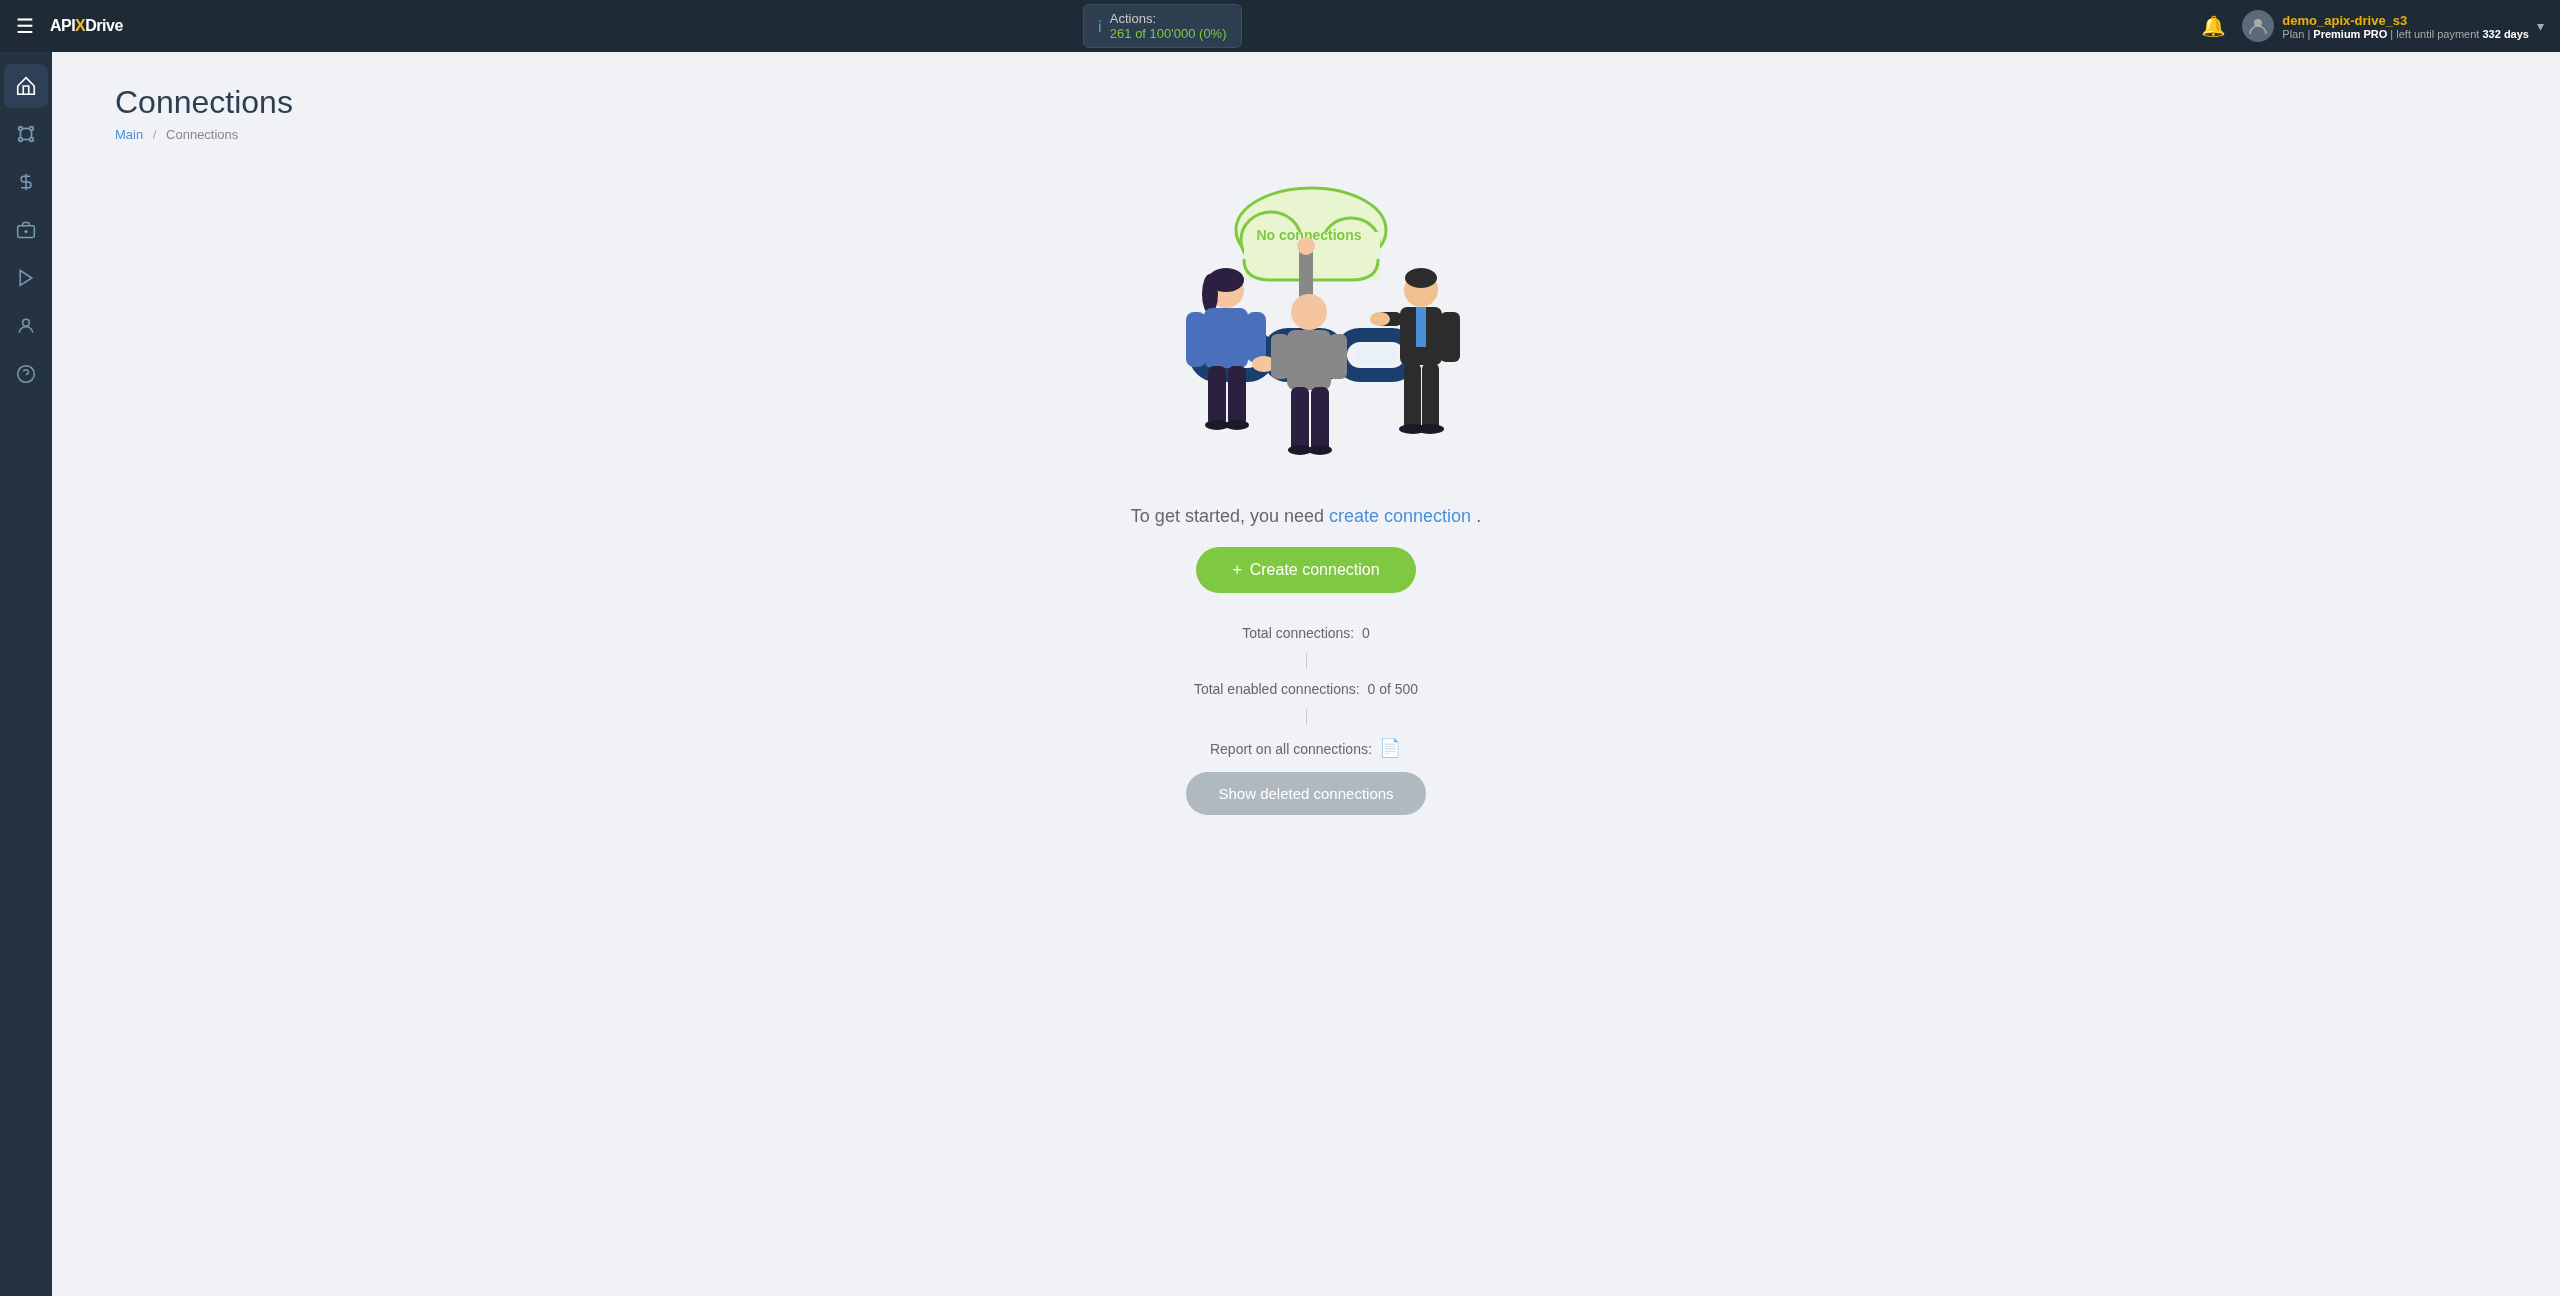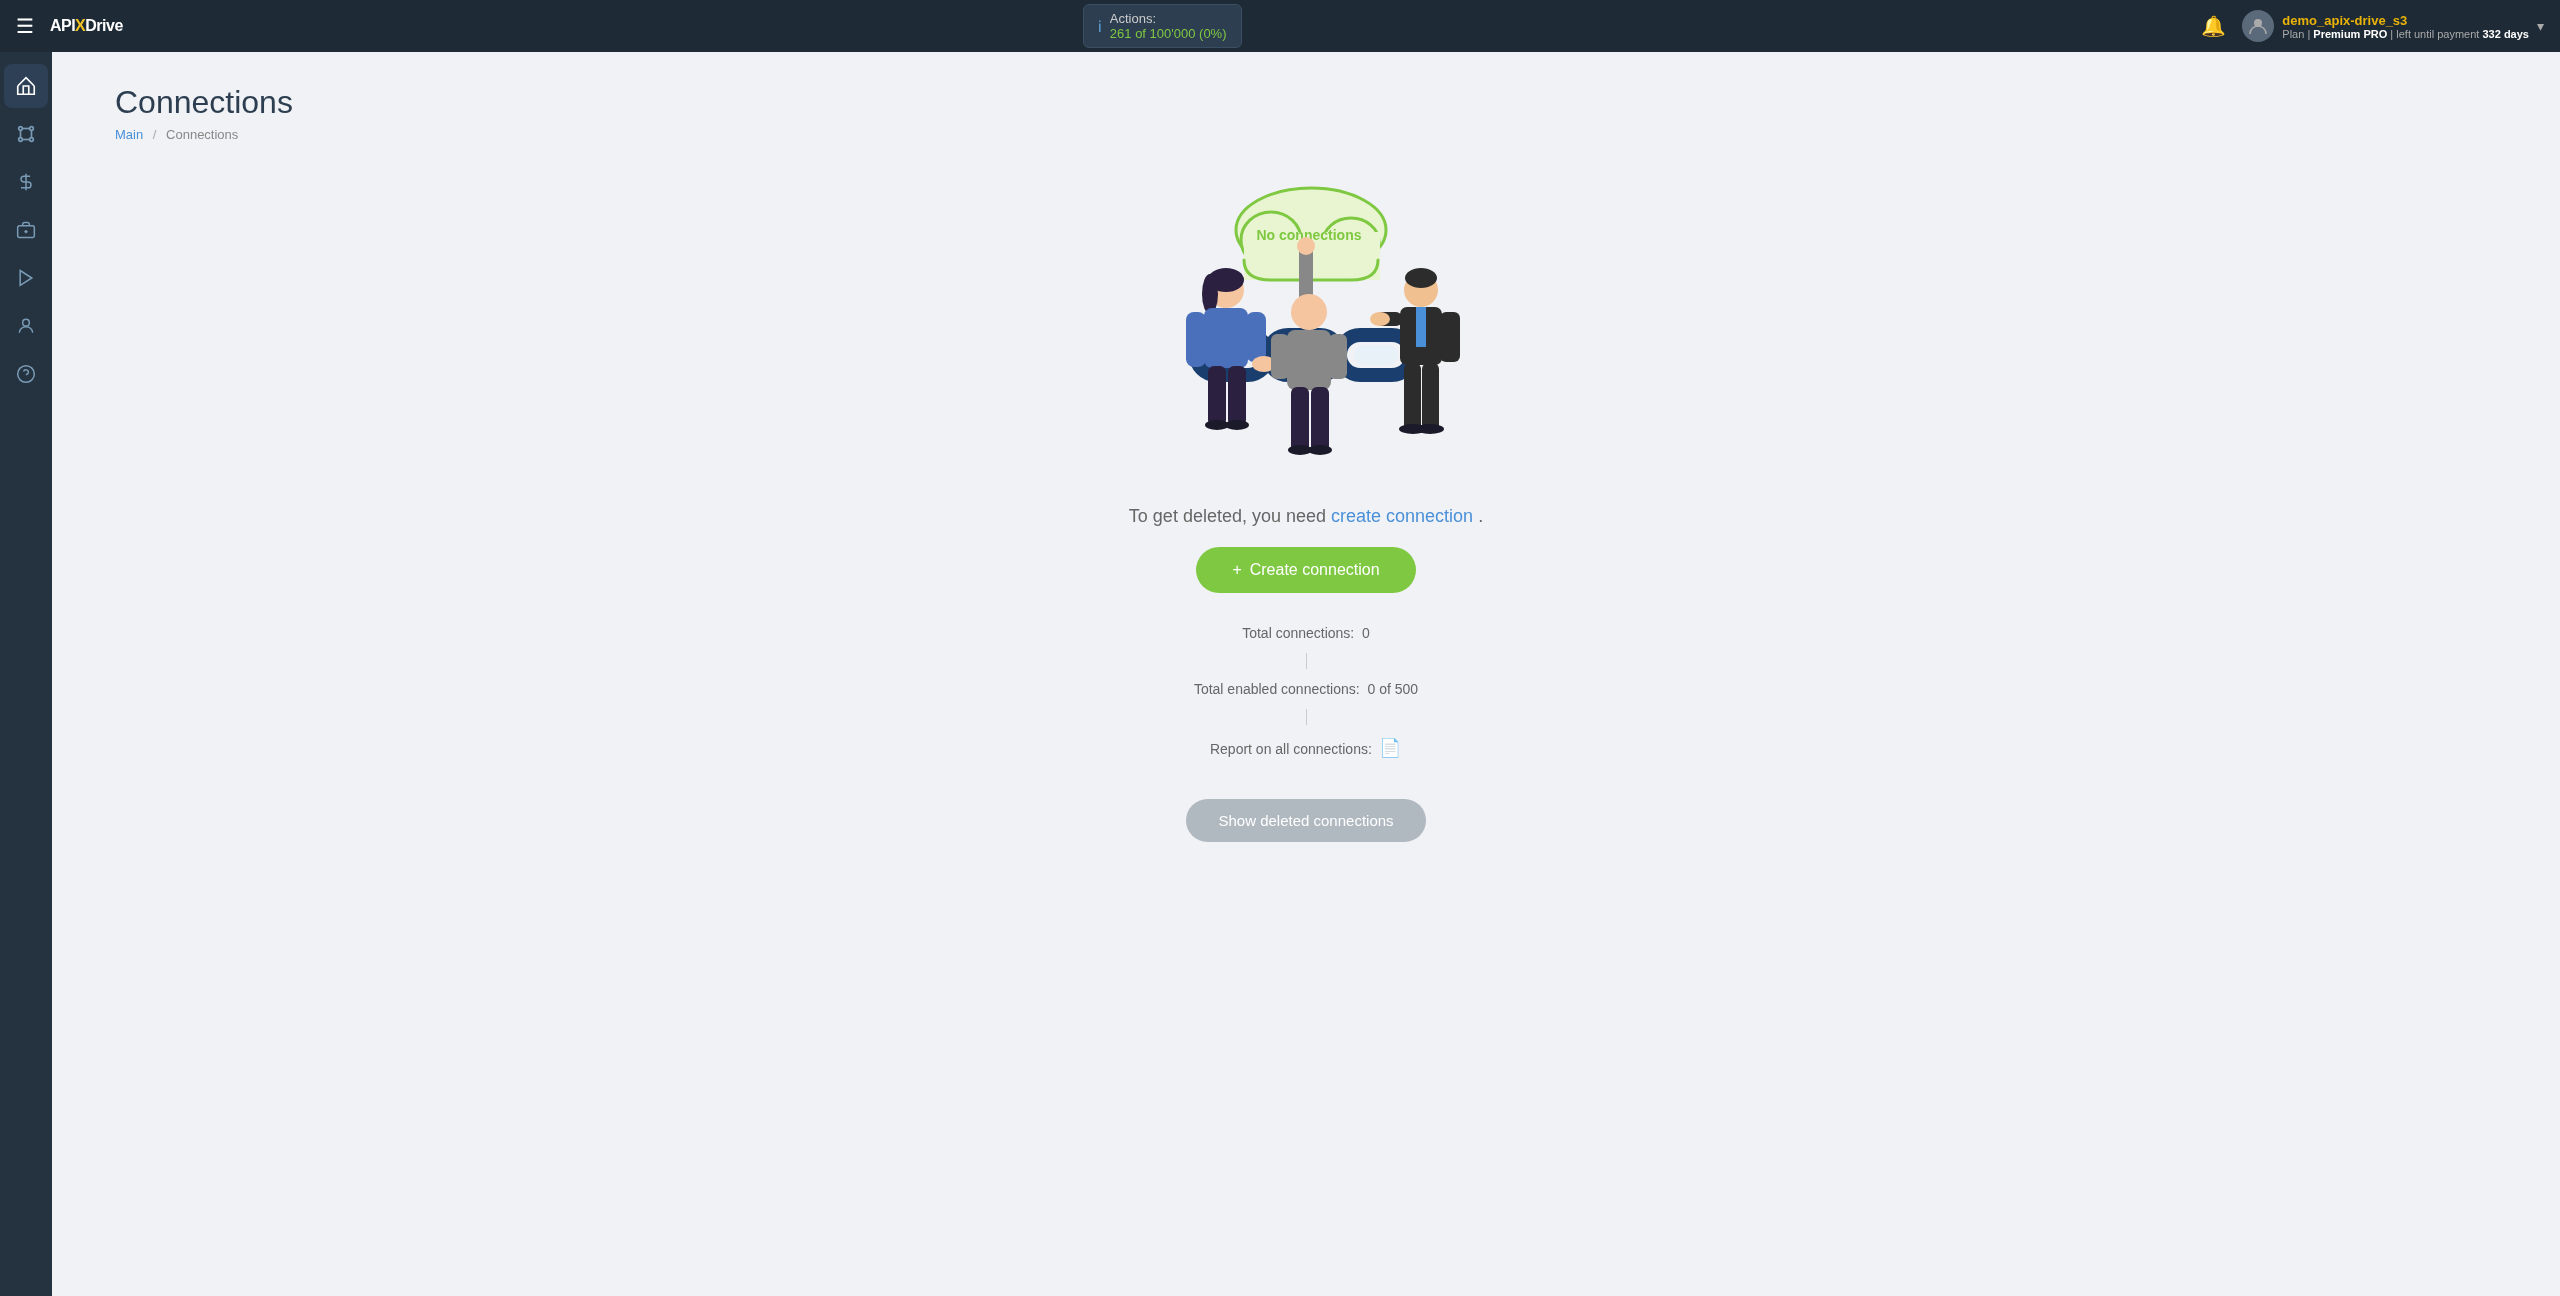"To get deleted, you need" span { text: deleted -> started }
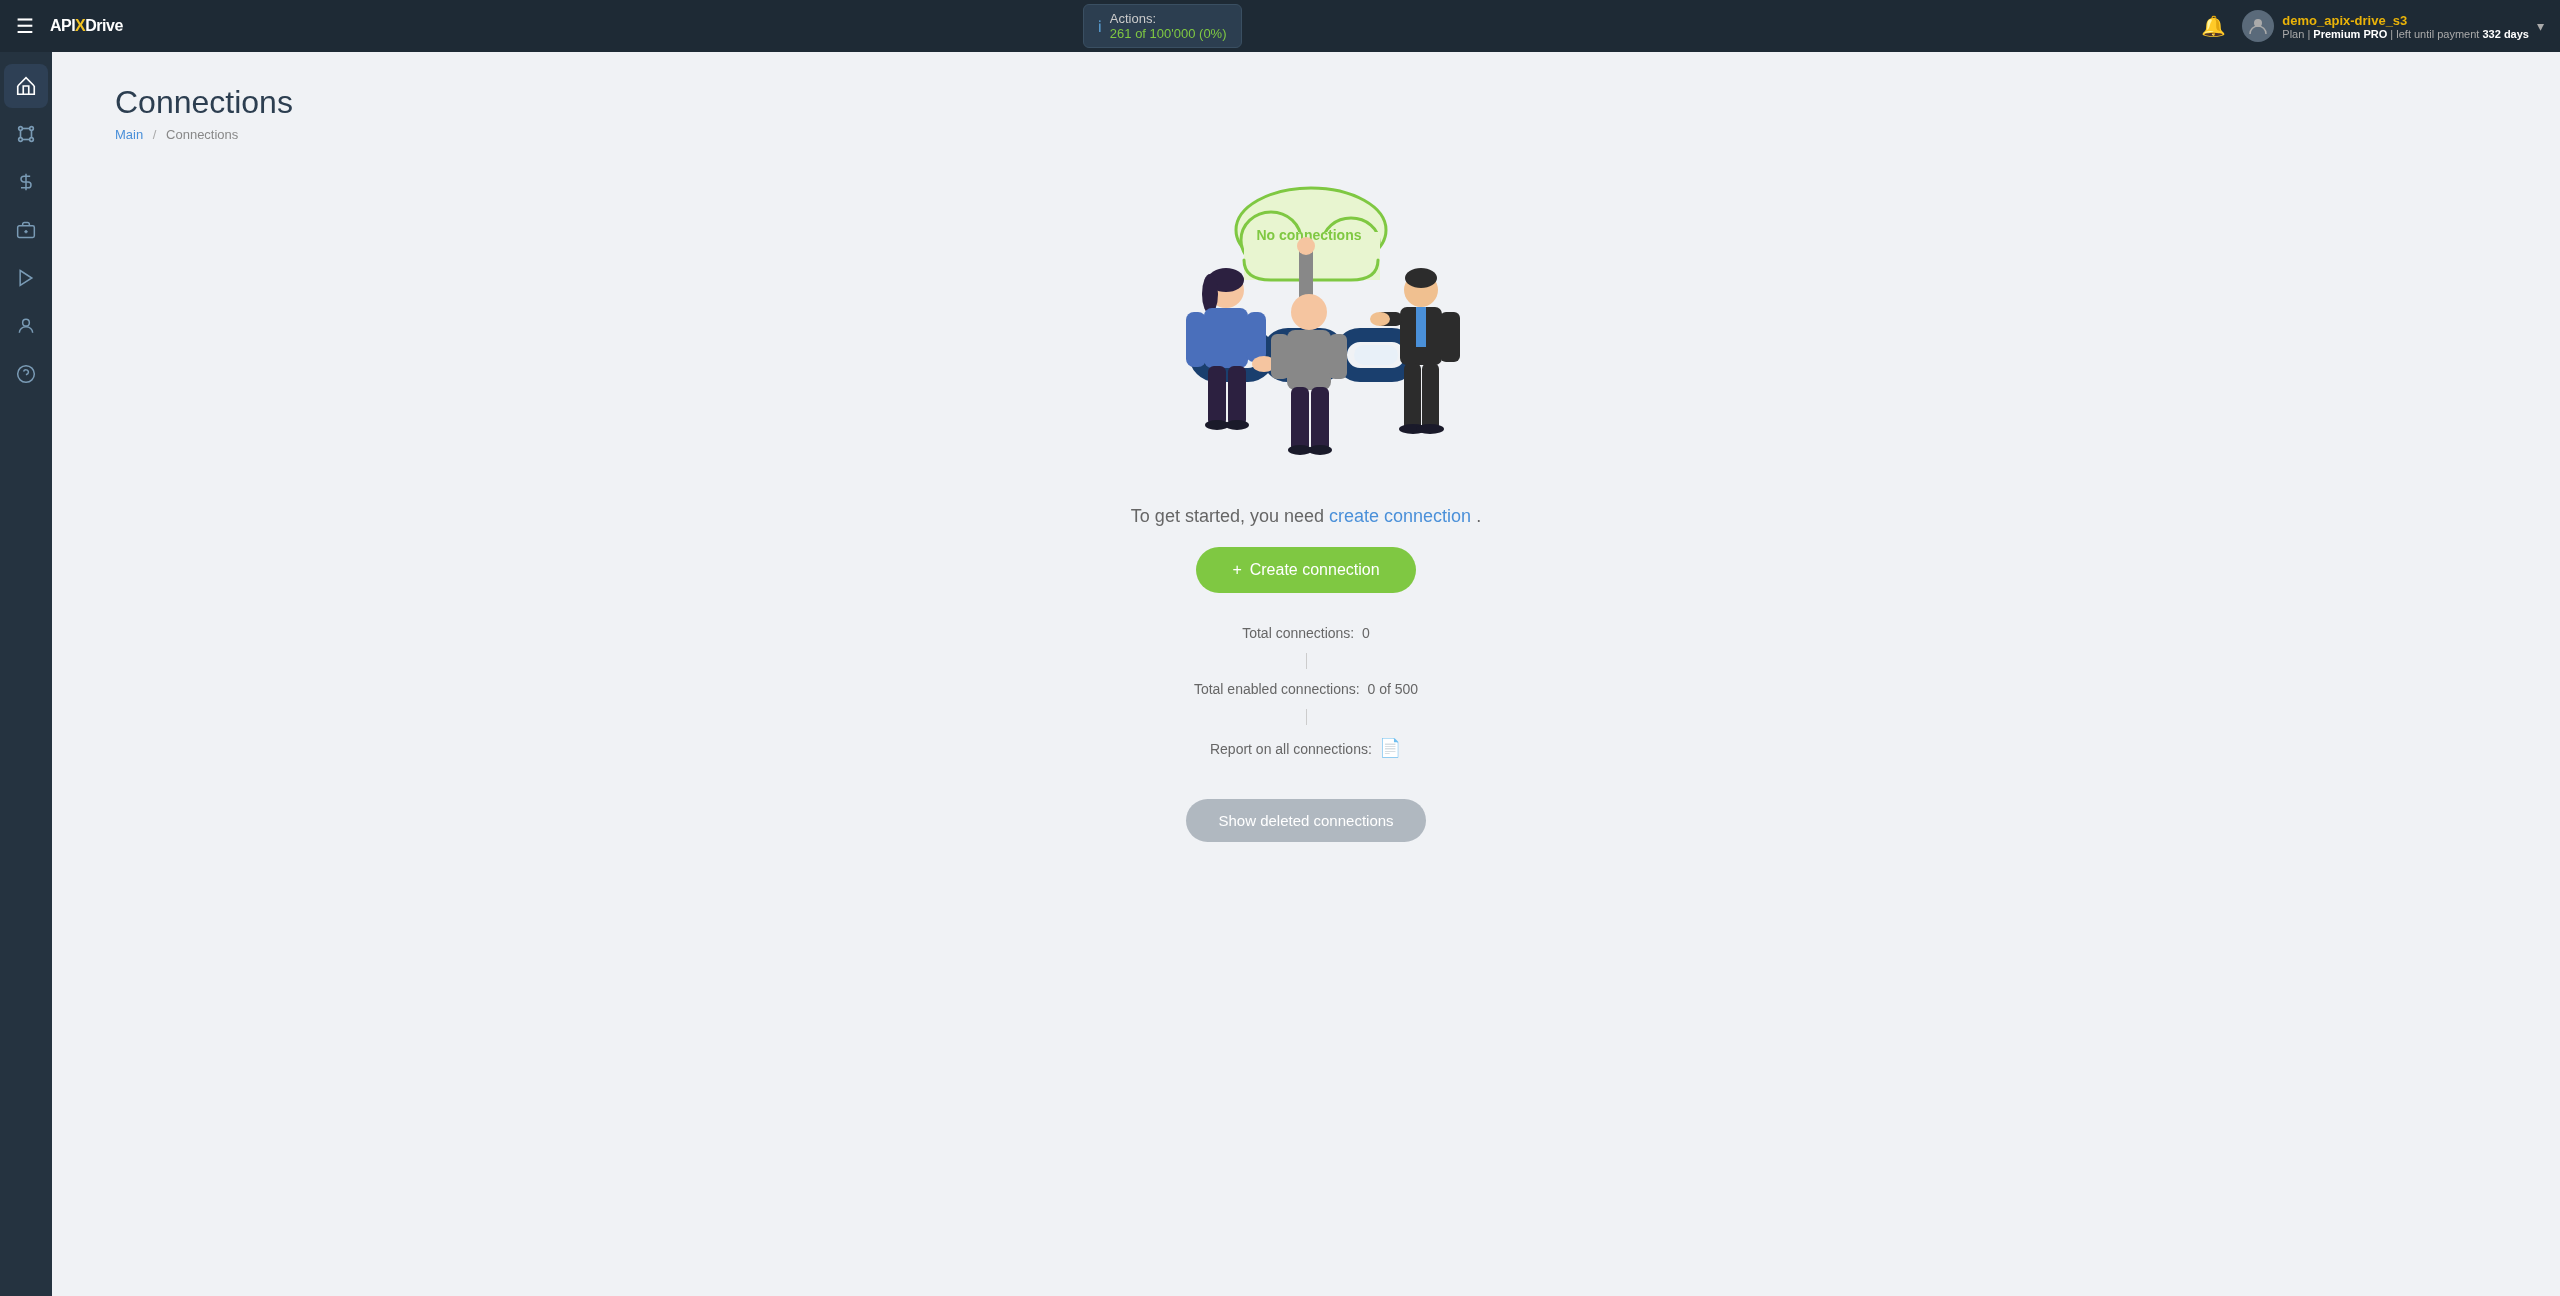"Show deleted connections" .show-deleted-btn { margin-top: 40px -> 13px }
